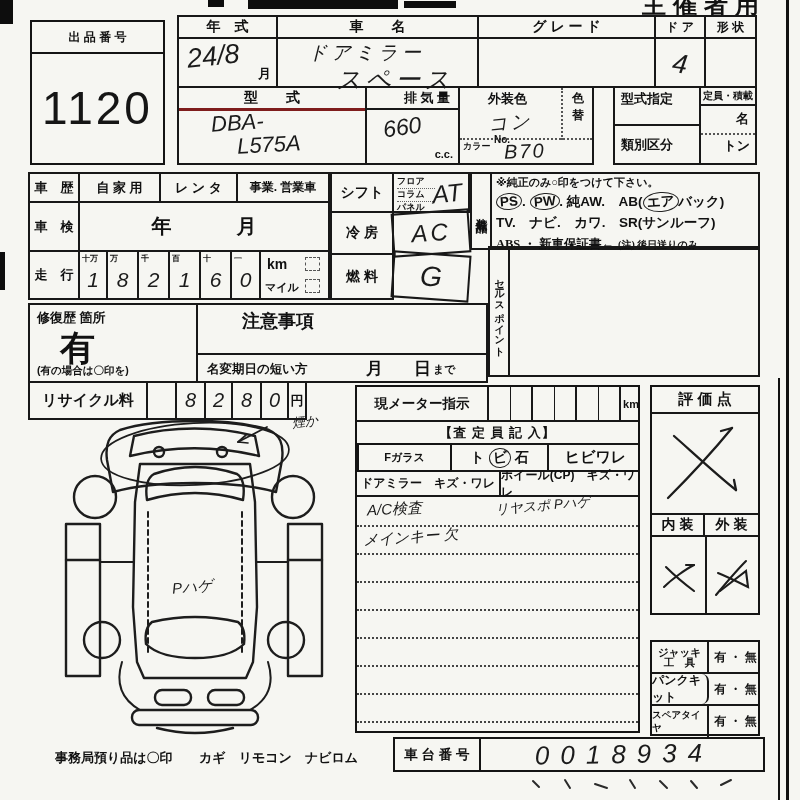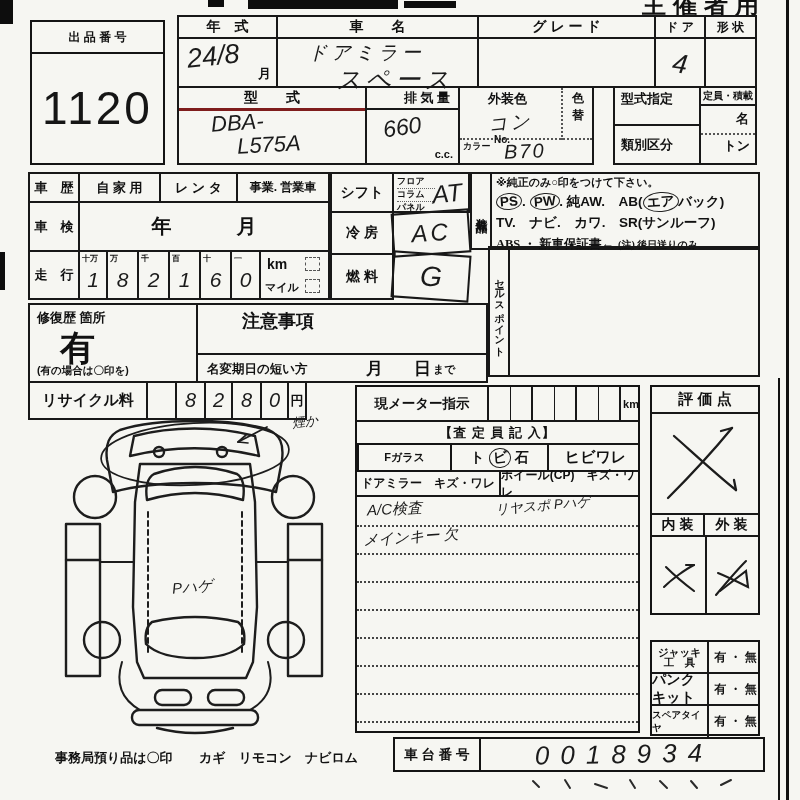"パンクキット" div.abs { border-radius: none -> 7px; font-size: 14px -> 12px }
